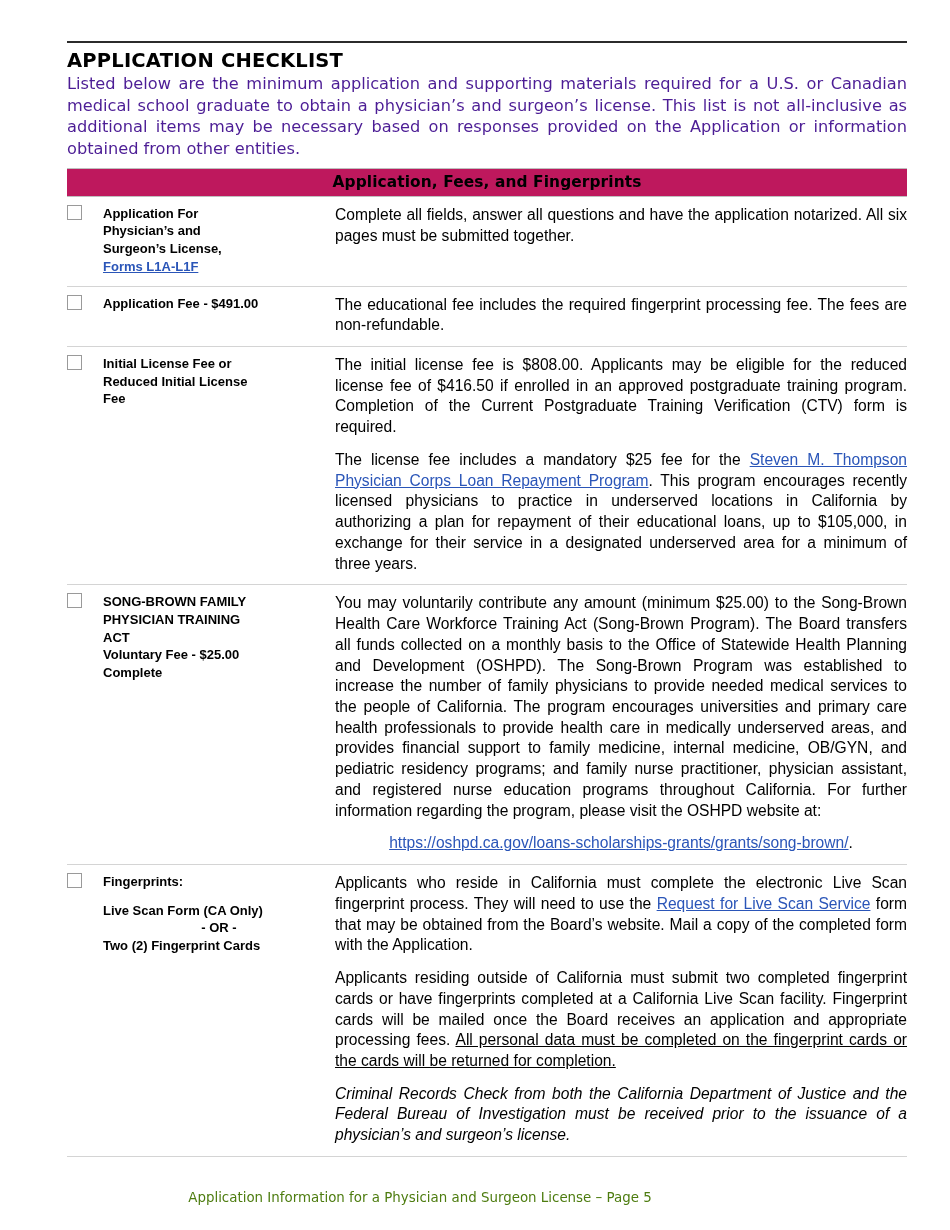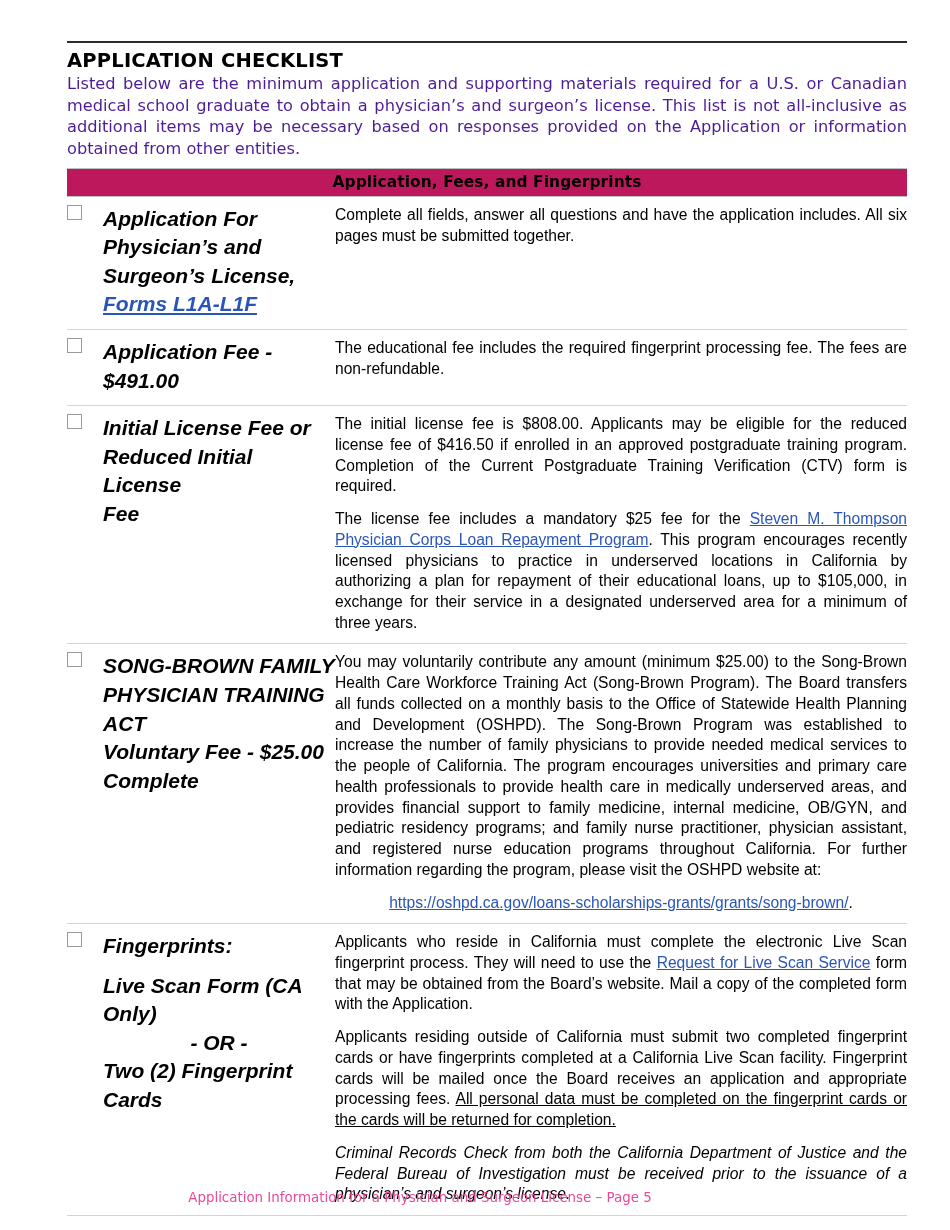"Application For" td.cell-label { font-size: 21px -> 13px; font-style: italic -> none }
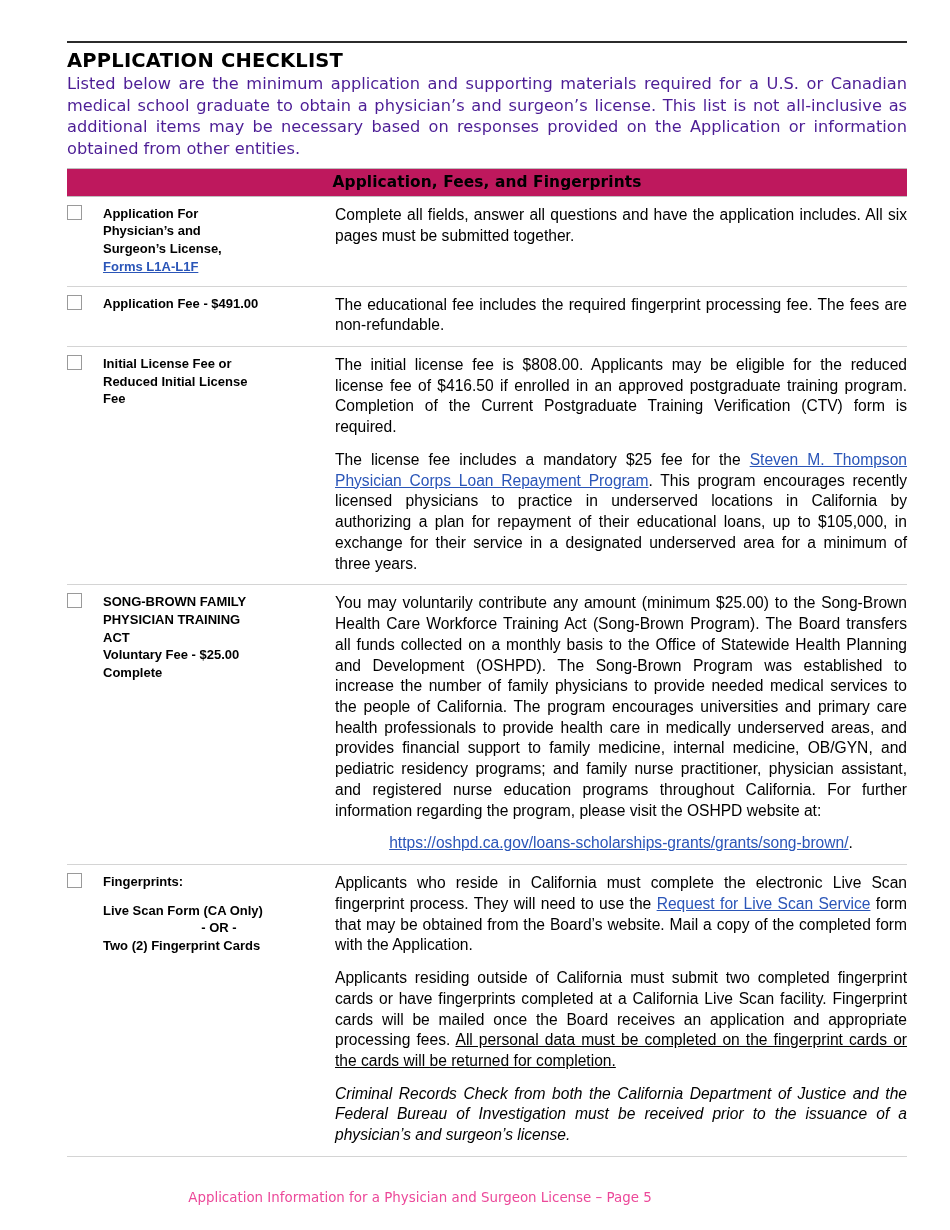"Complete all fields, answer all" p { text: includes -> notarized }
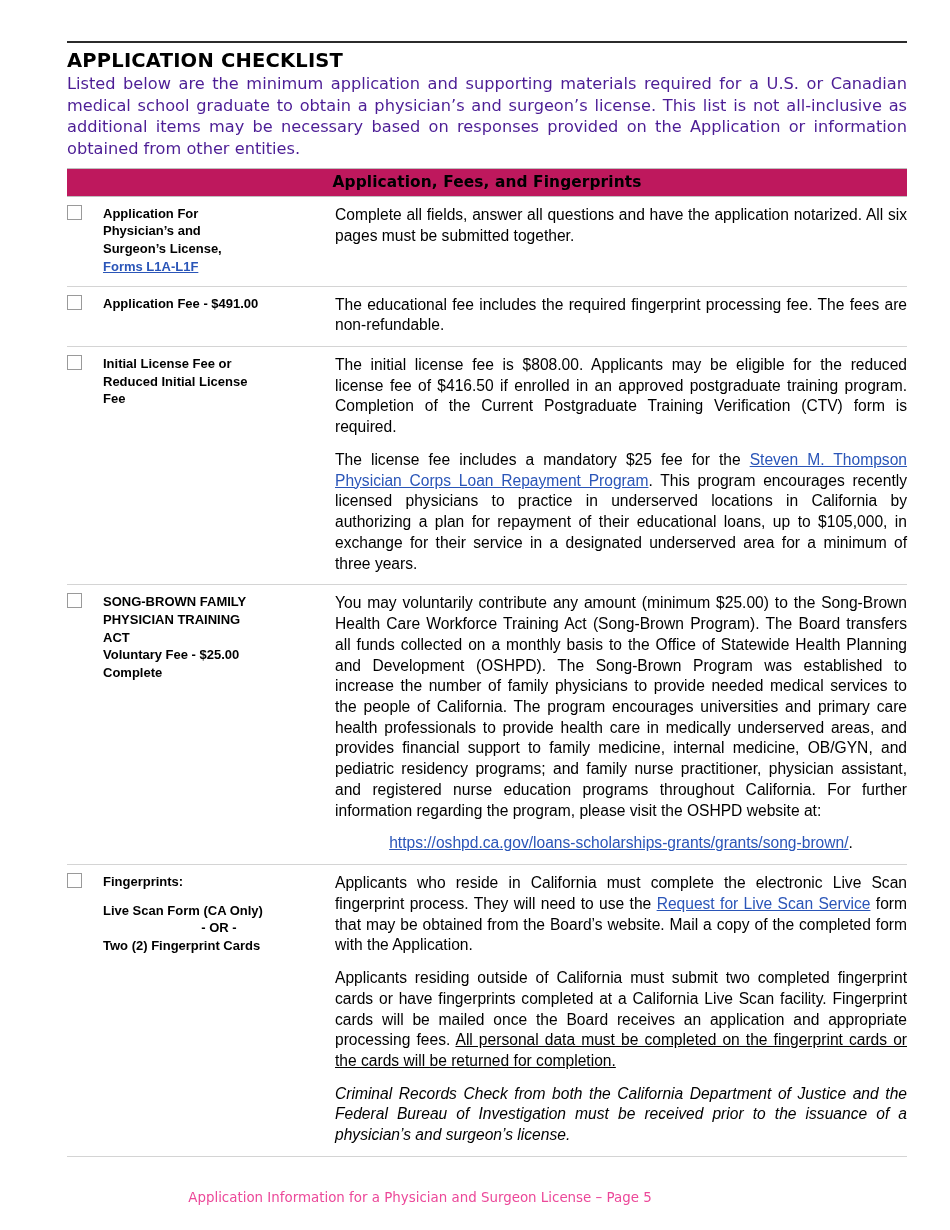"Application Information for a Physician" .footer { color: #ec4899 -> #4d7c0f }
